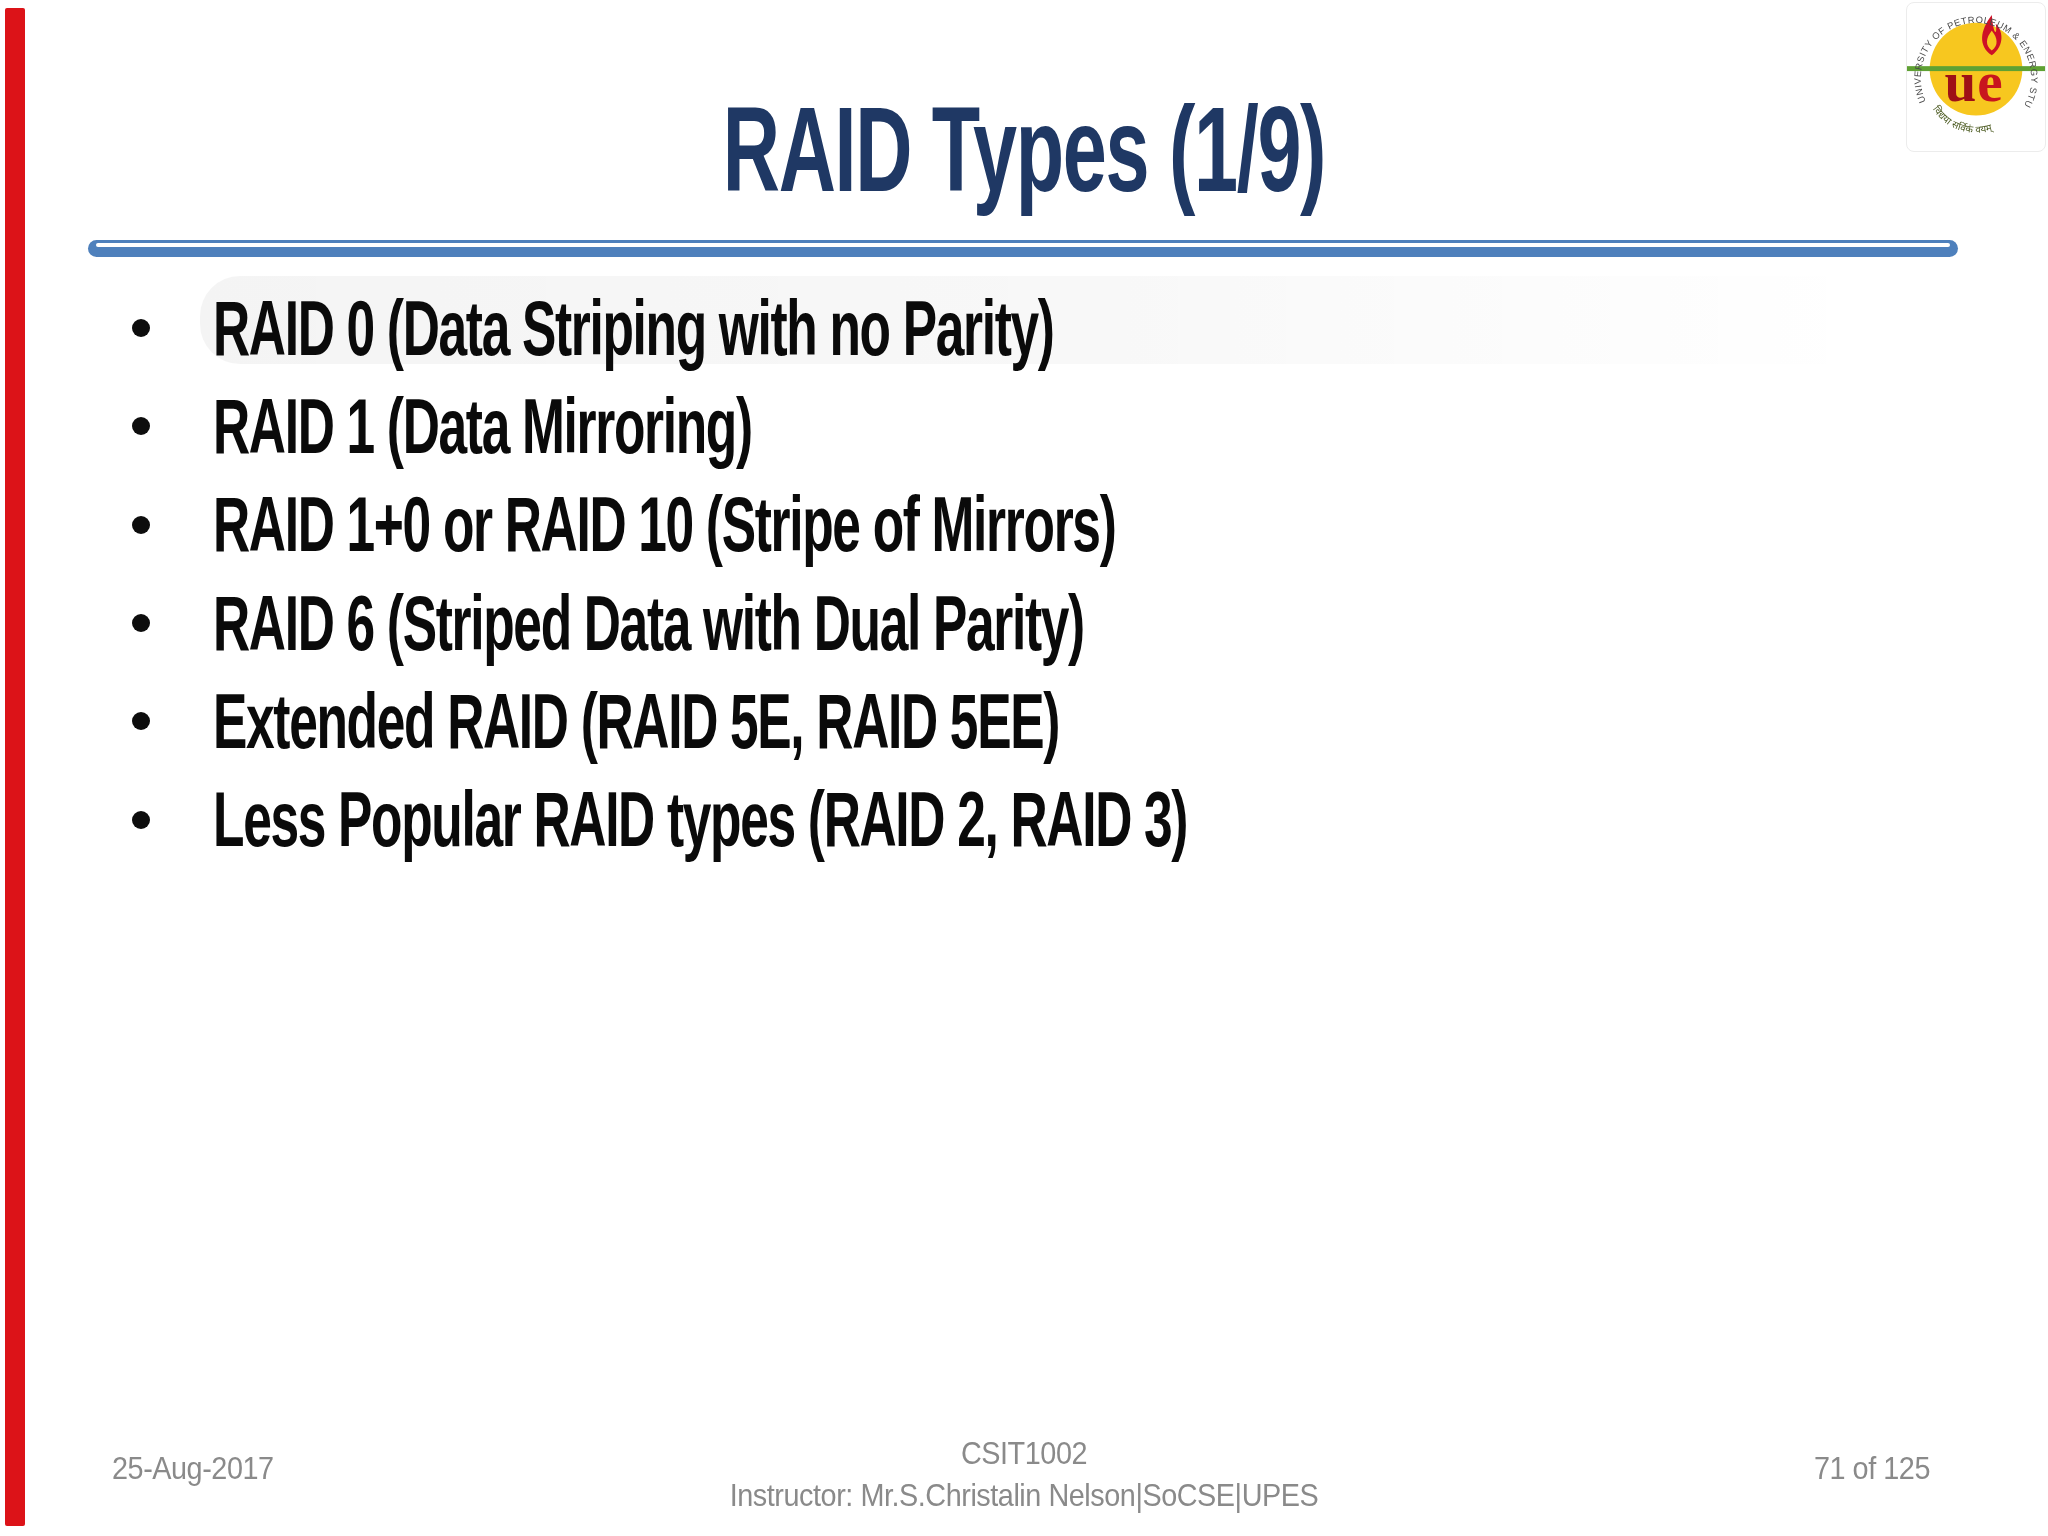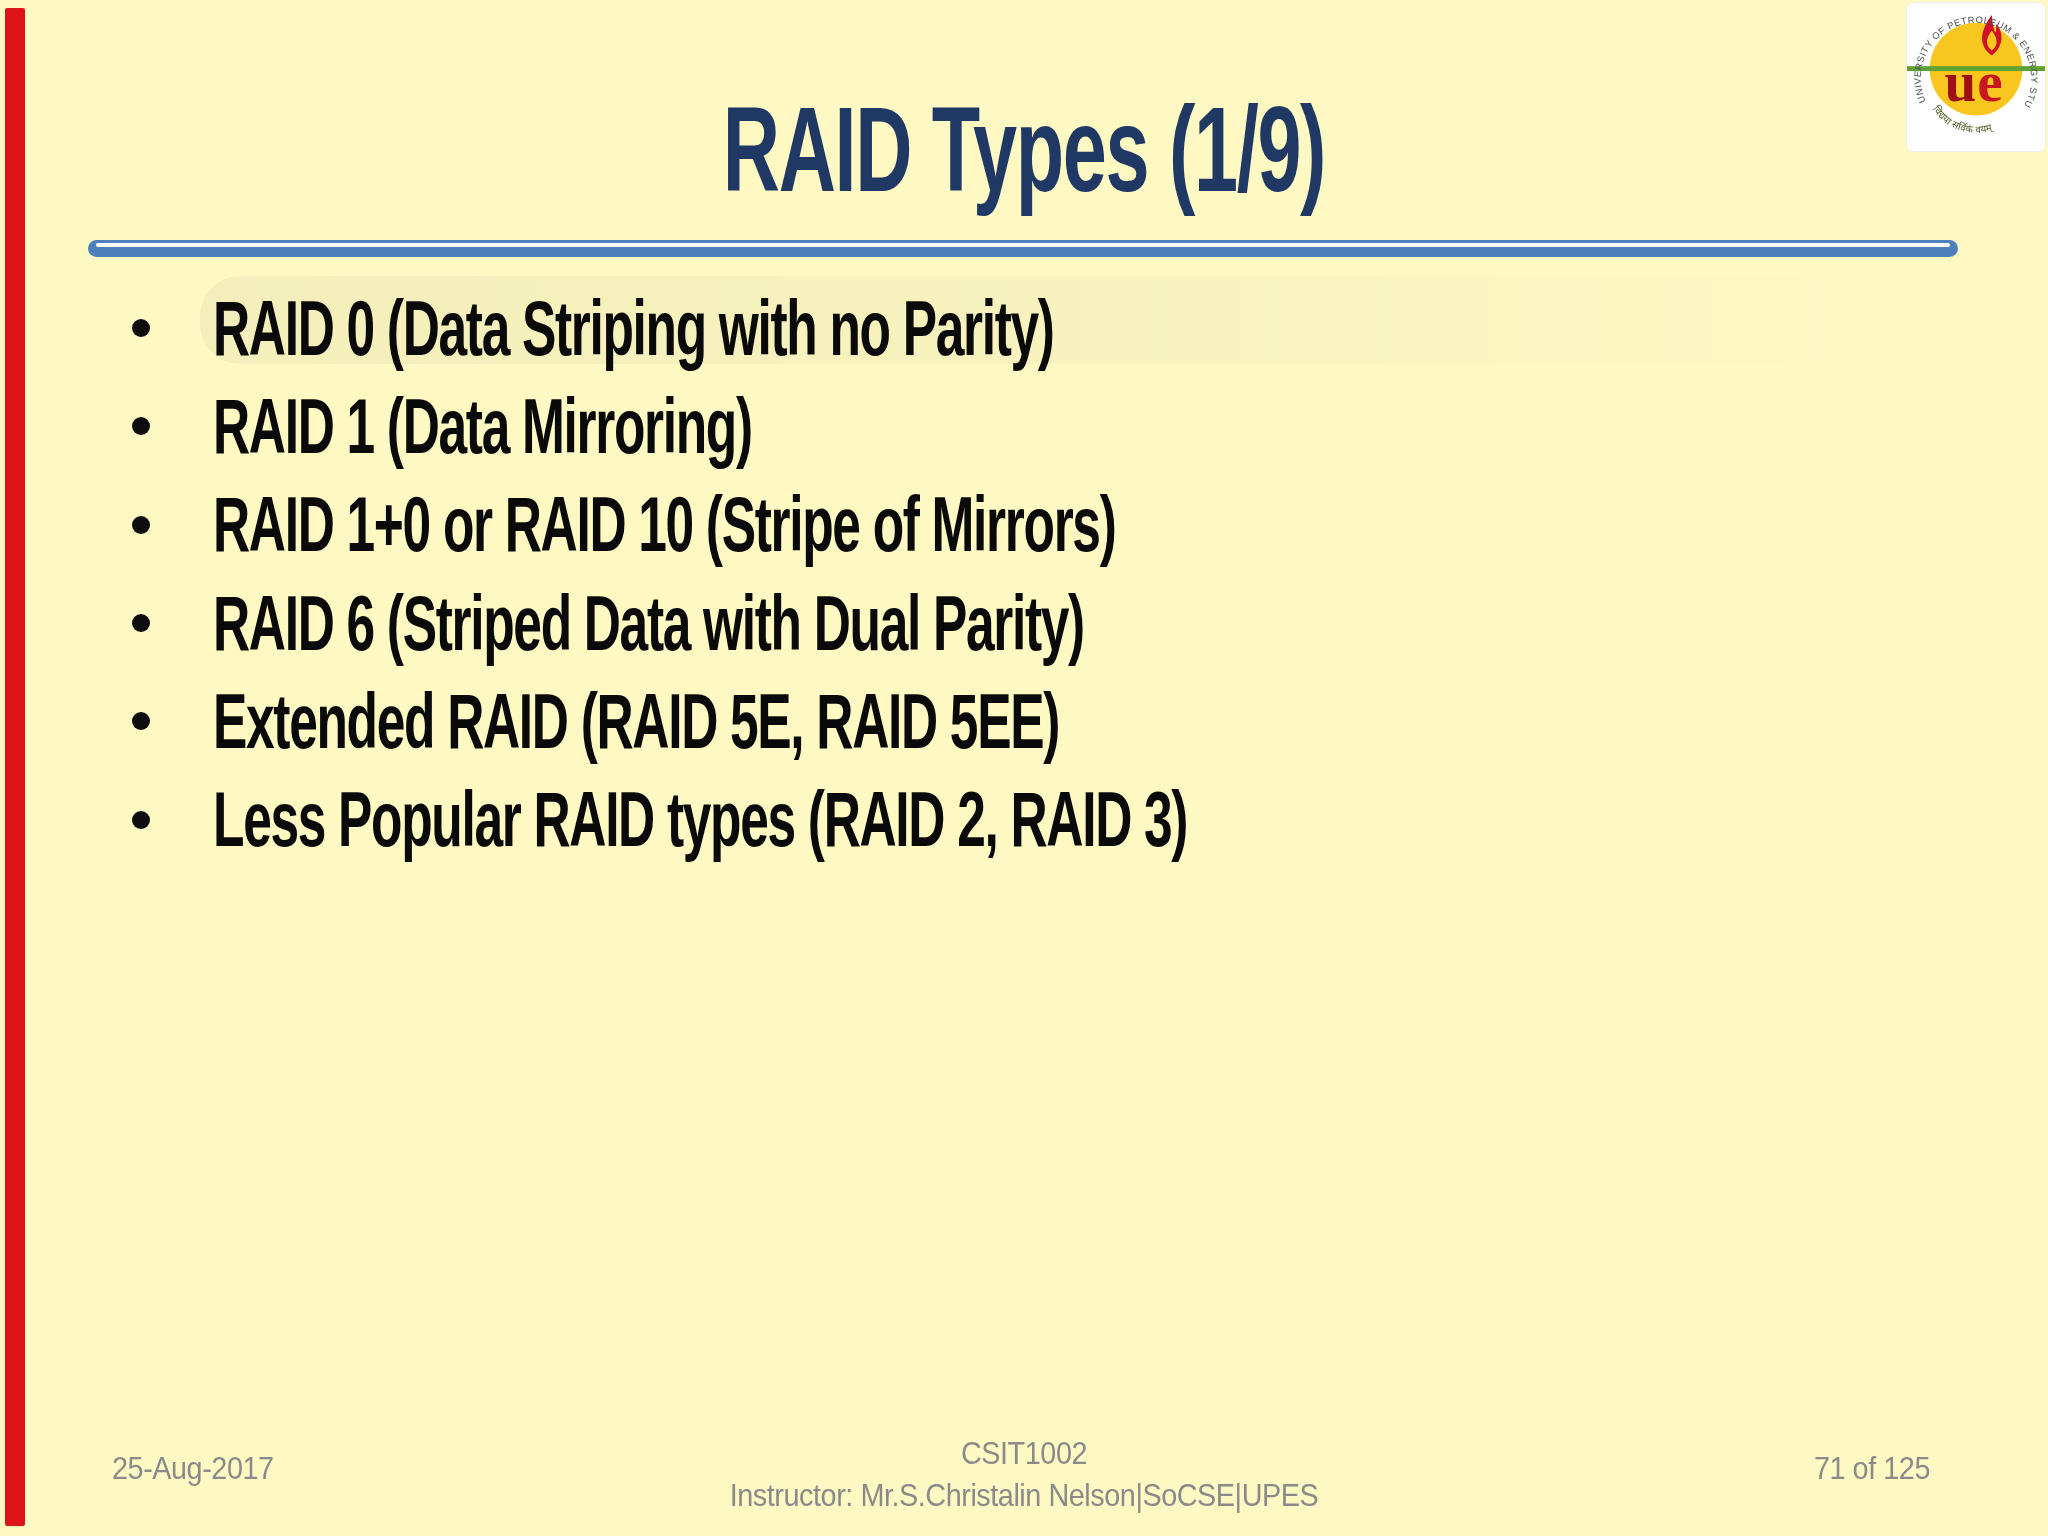"RAID Types (1/9)" .slide { background: #fef9c3 -> #ffffff }
